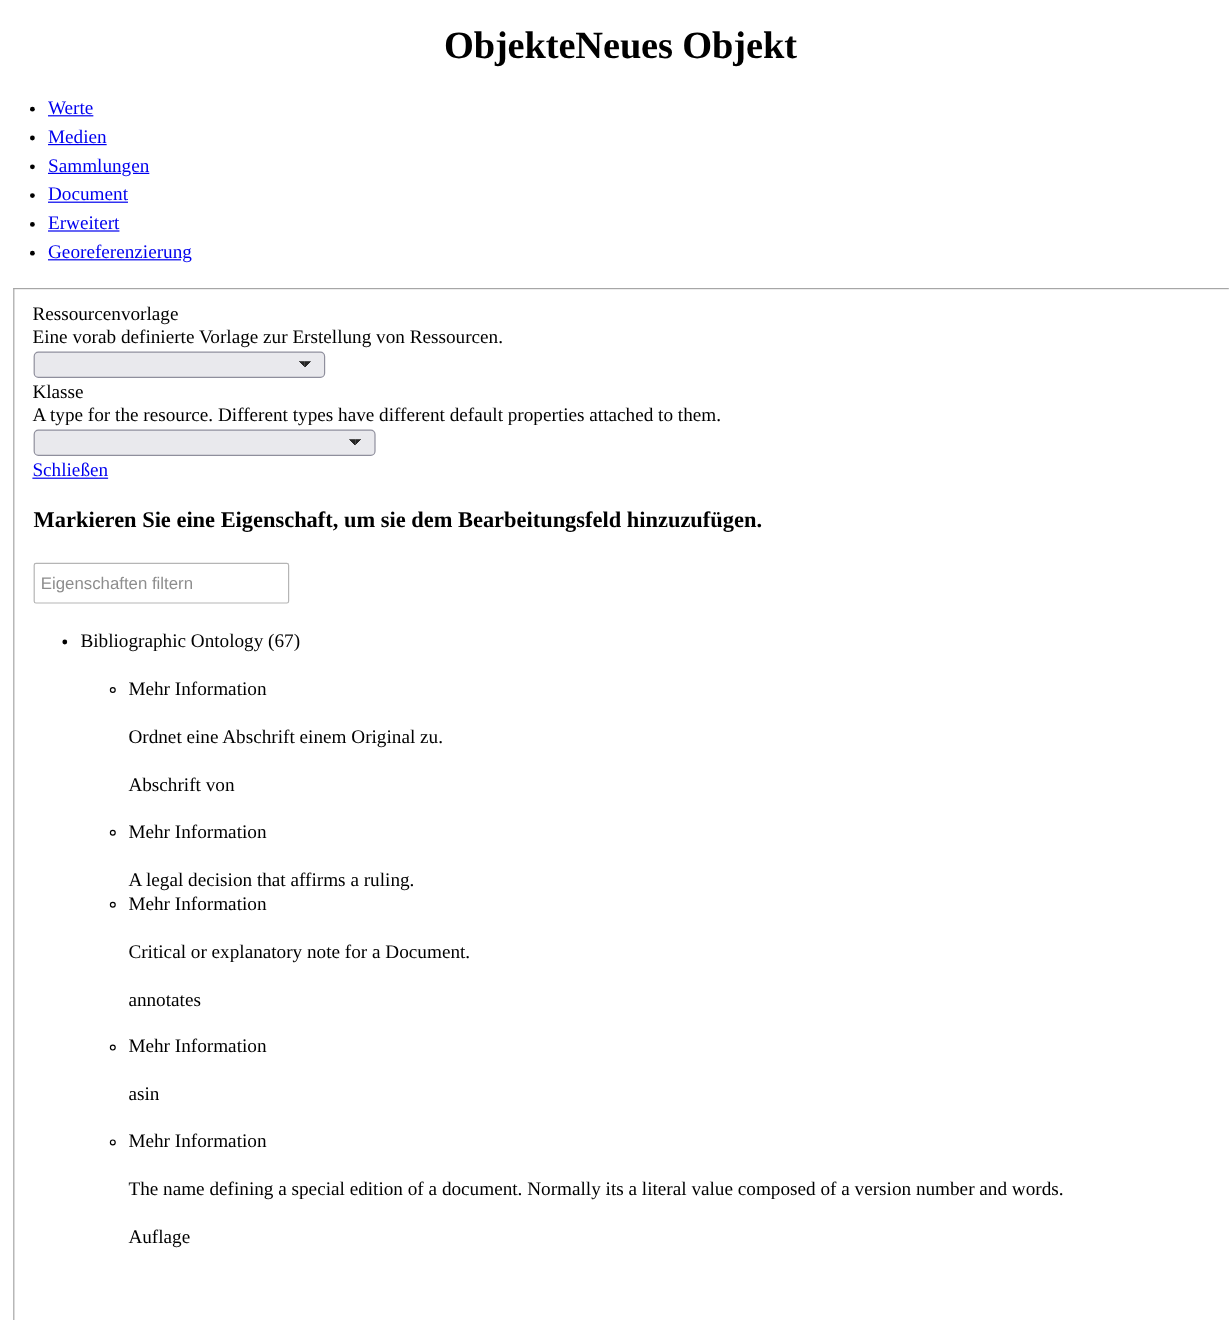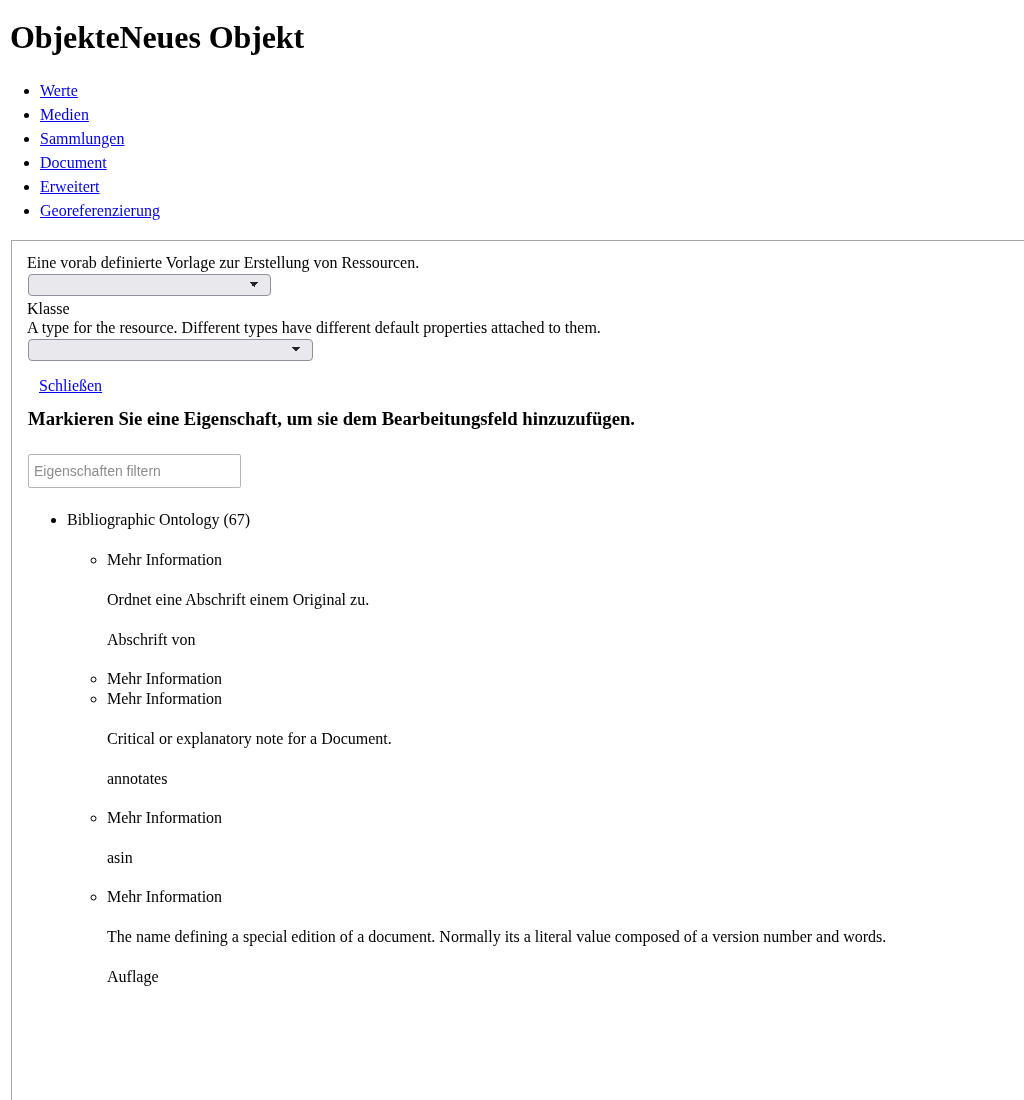"ObjekteNeues Objekt" .page-title { text-align: none -> center }
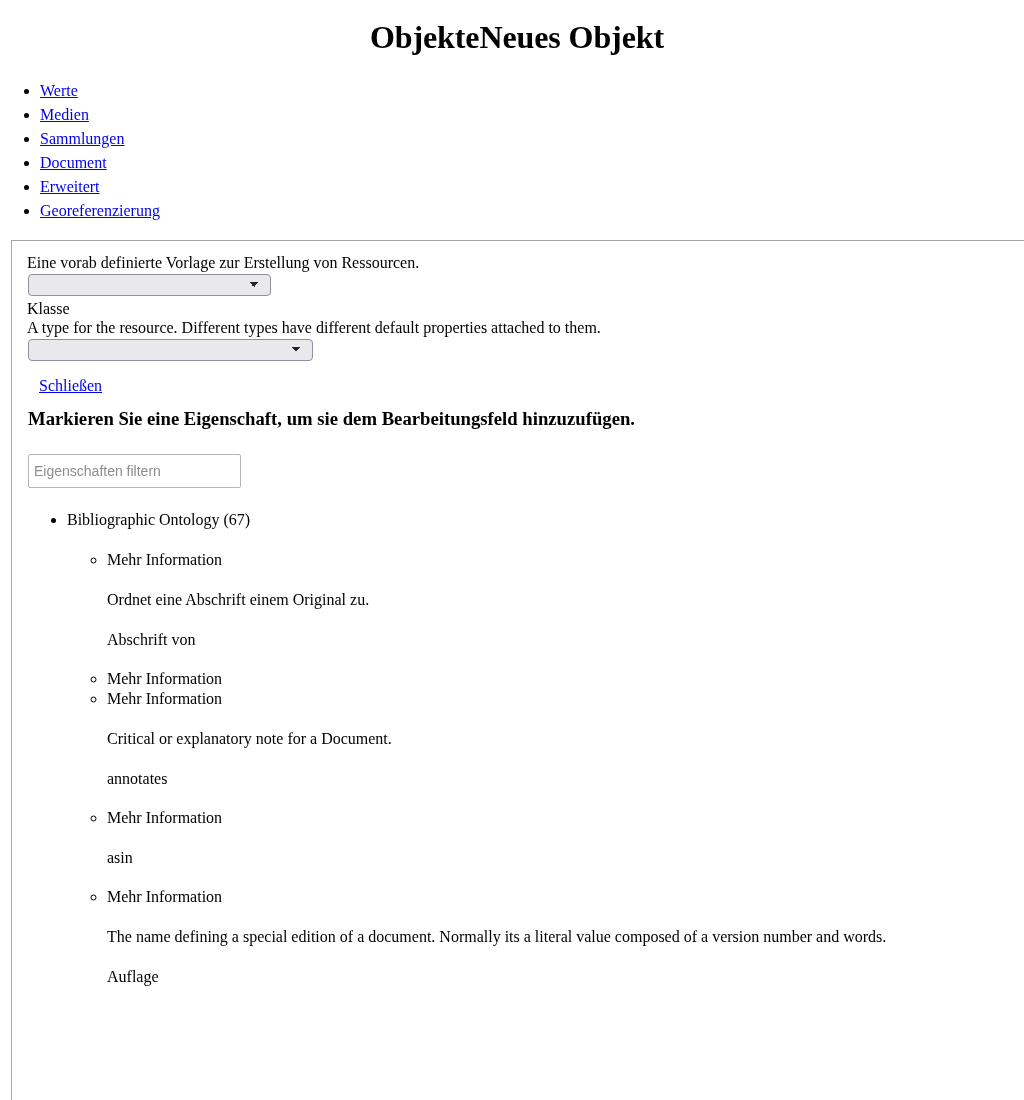"Ressourcenvorlage" div.field-label { html: none -> <div>Ressourcenvorlage</div> }
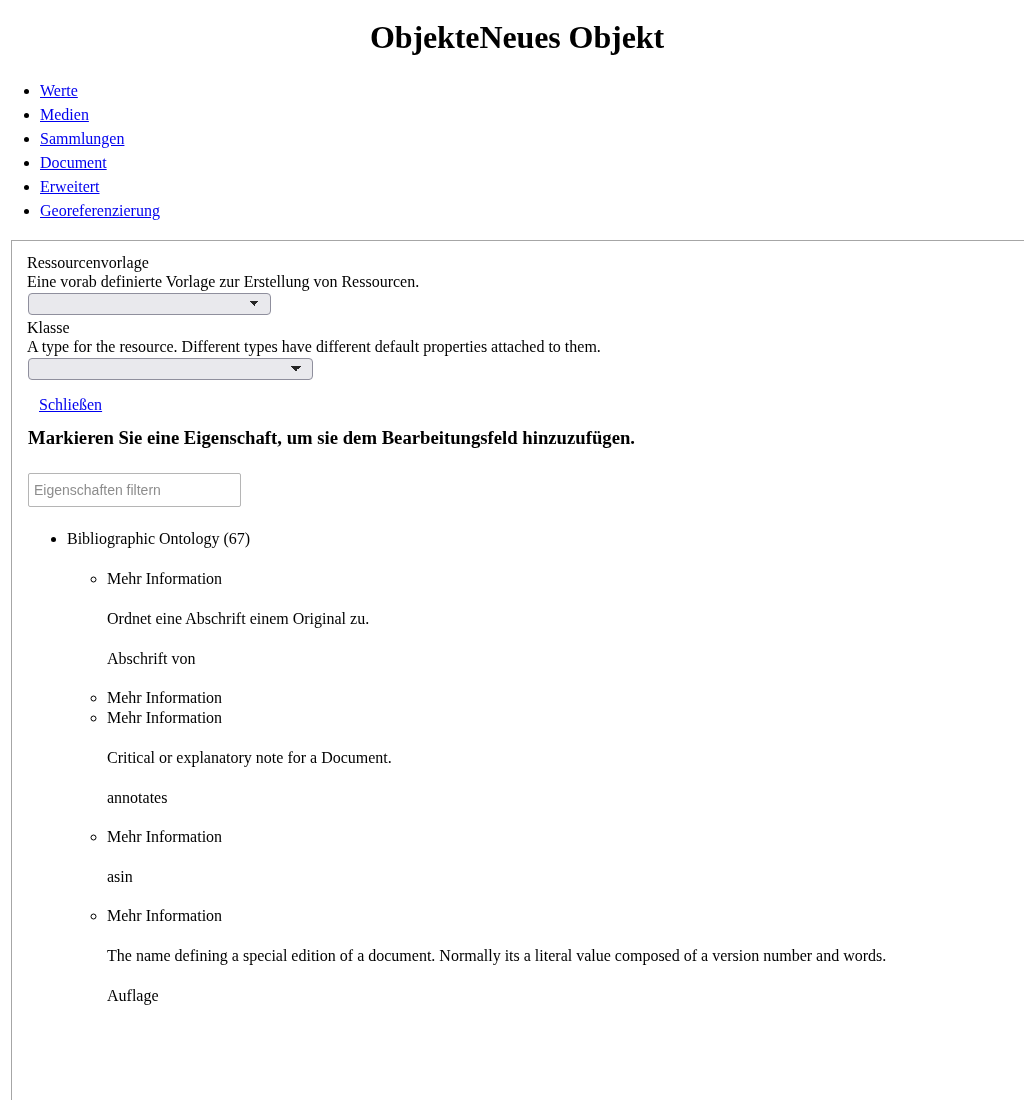"Schließen" .close-link-wrap { margin: 12px -> 0 }
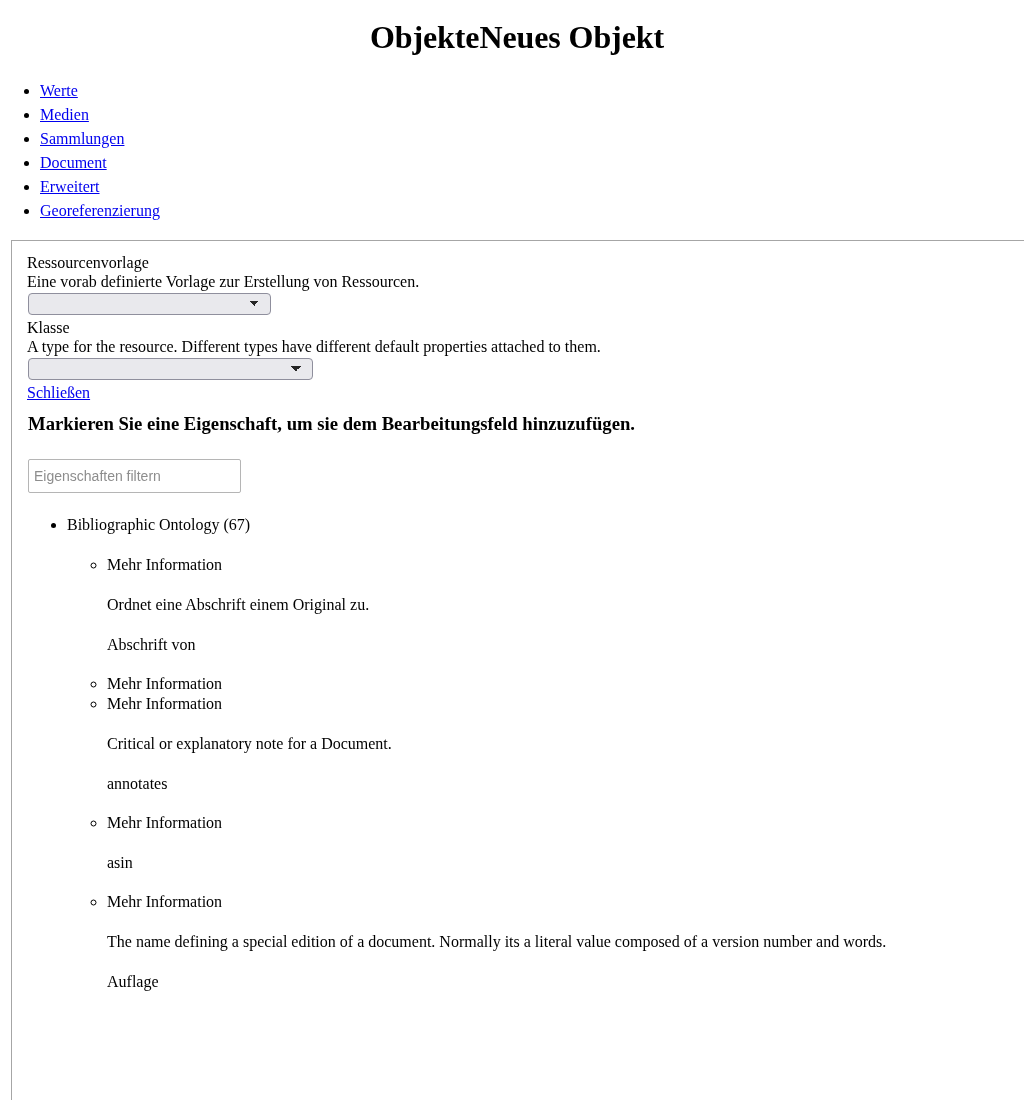"Markieren Sie eine Eigenschaft, um" h3.section-heading { margin: 10px 0 0 1px -> 20px 0 0 1px }
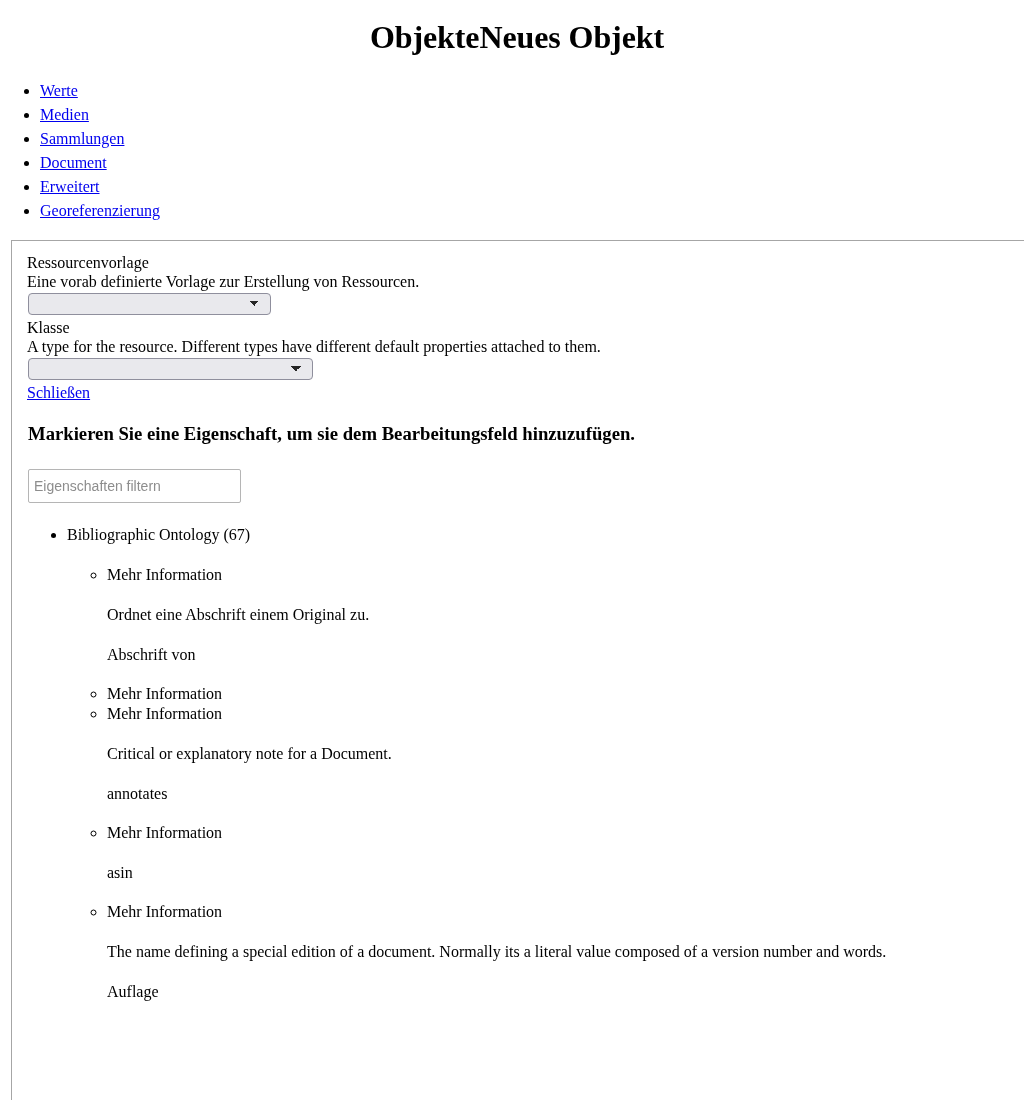"A legal decision that affirms" p.property-desc { html: none -> <p>A legal decision that affirms a ruling.</p> }
